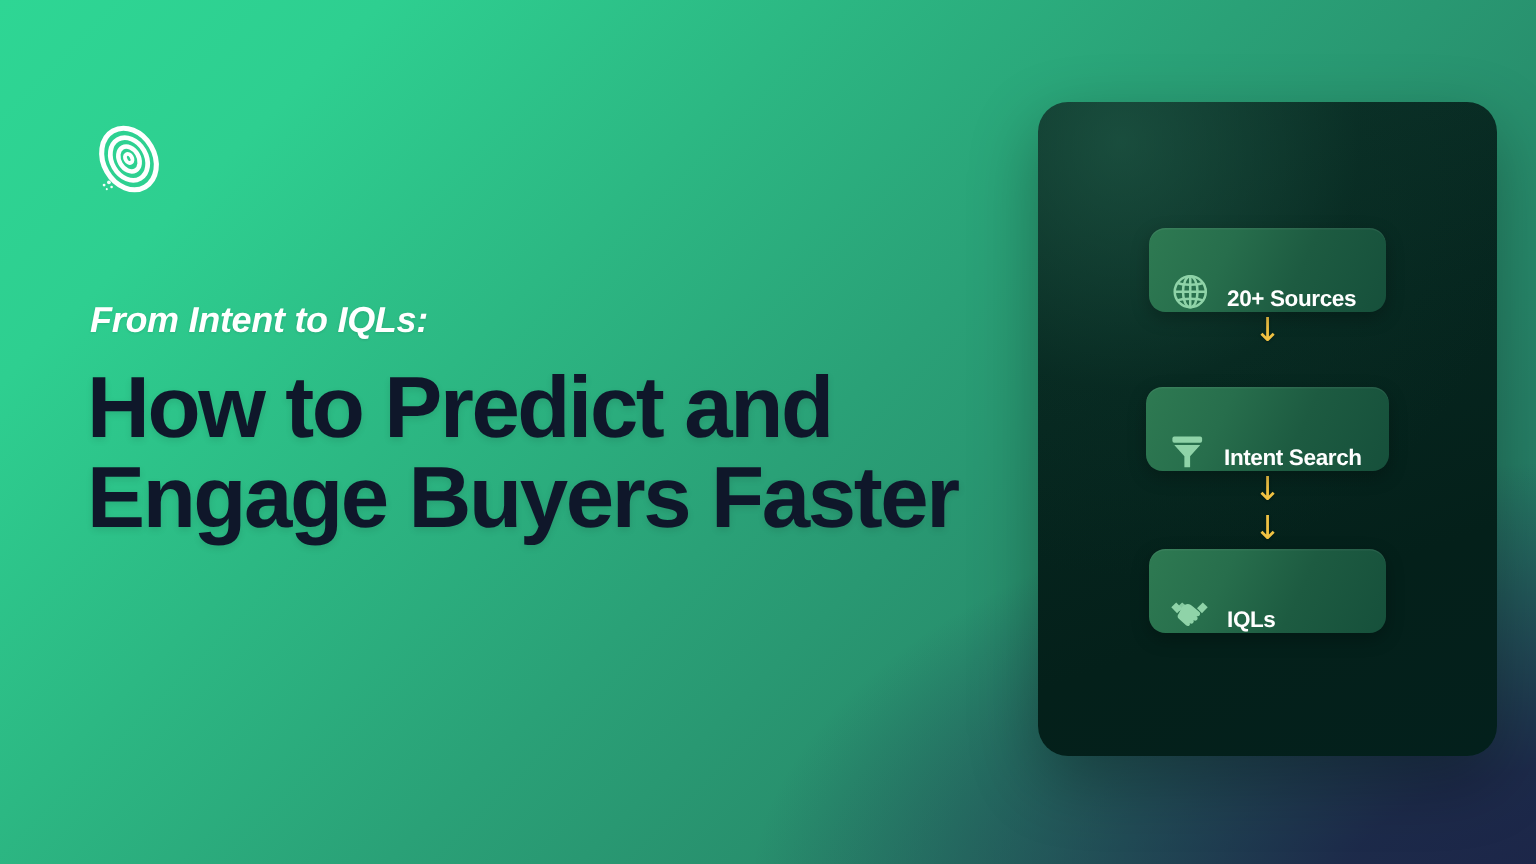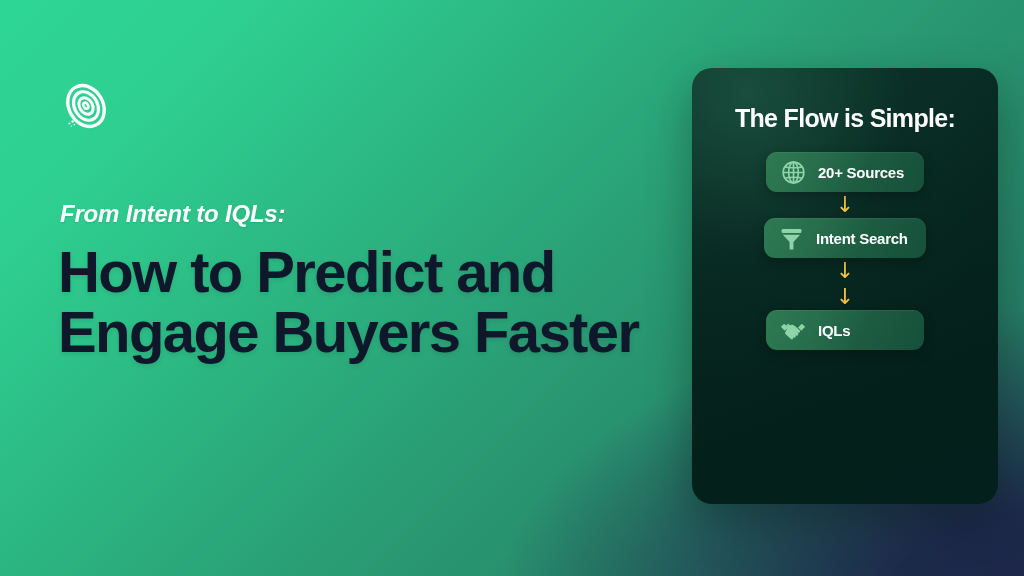"The Flow is Simple:" div { html: <div>The Flow is Simple:</div> -> none }
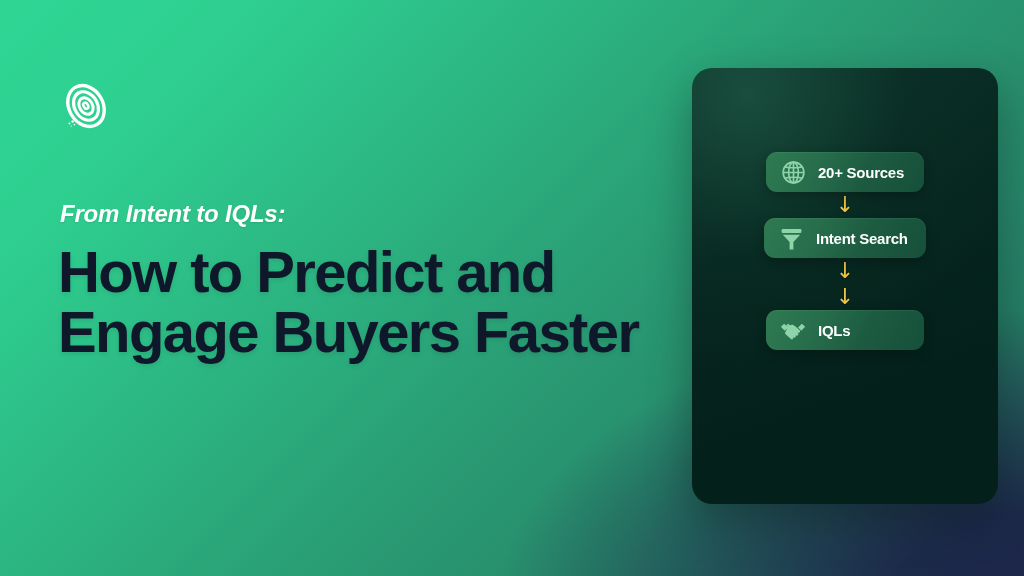"20+ Sources" .flow-chip { align-items: center -> flex-end; height: 40px -> 56px }
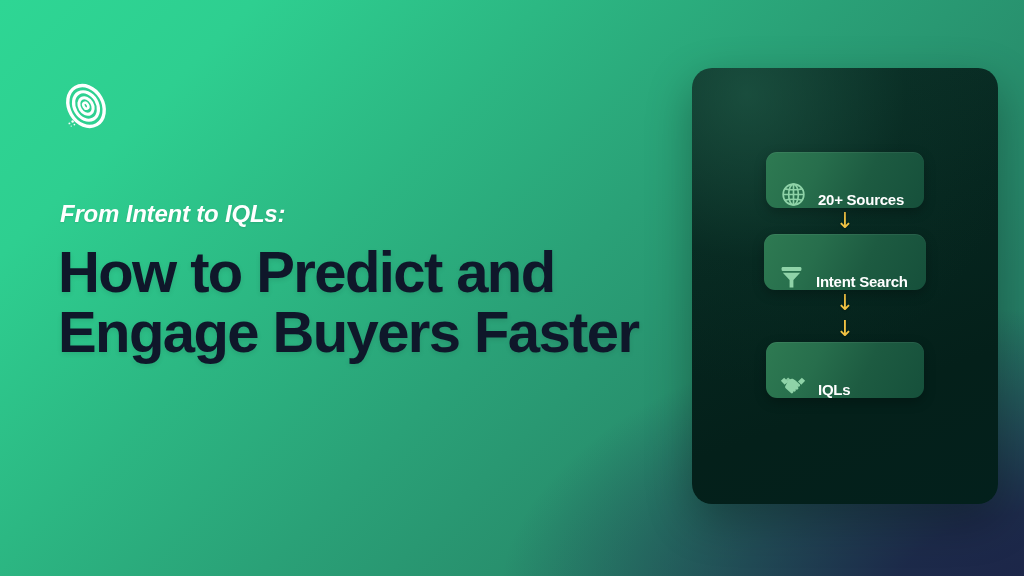"Intent Search" .flow-chip.wide { margin-top: none -> 24px }
